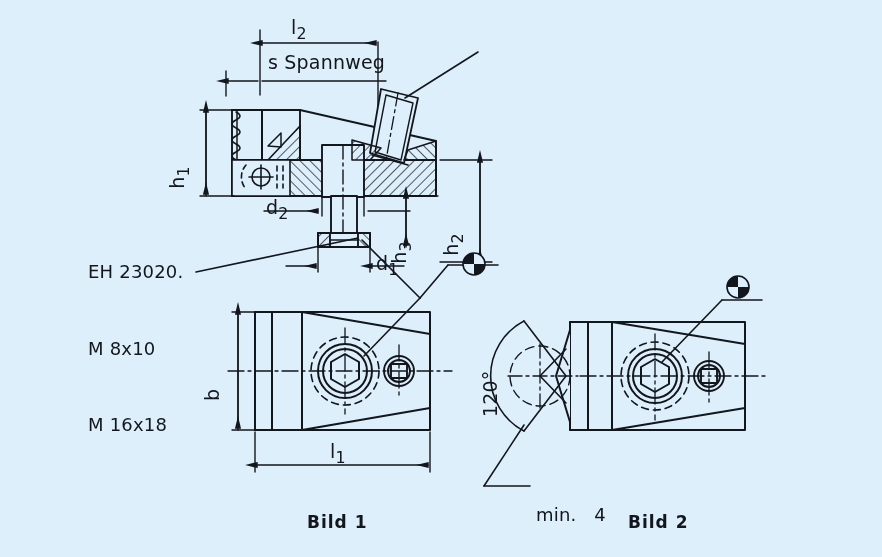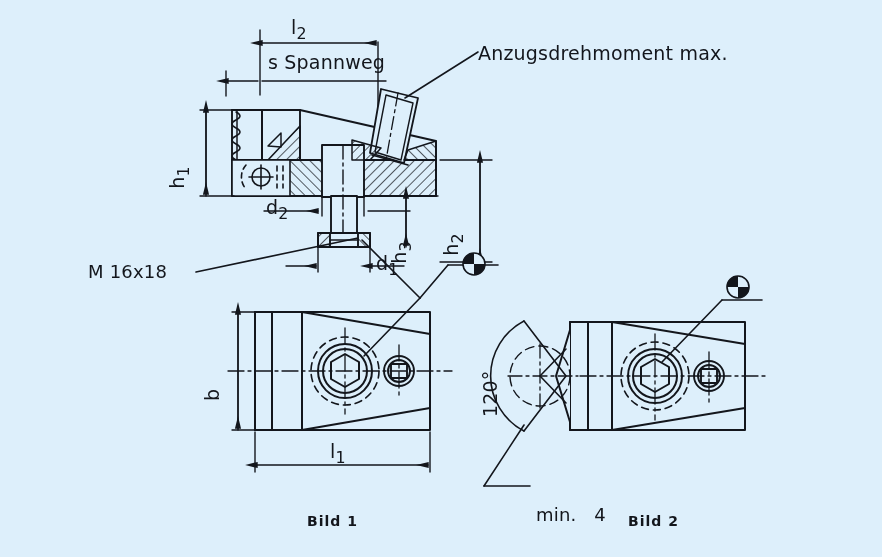"Anzugsdrehmoment max." div.lbl { html: <div>Anzugsdrehmoment max.</div> -> none }
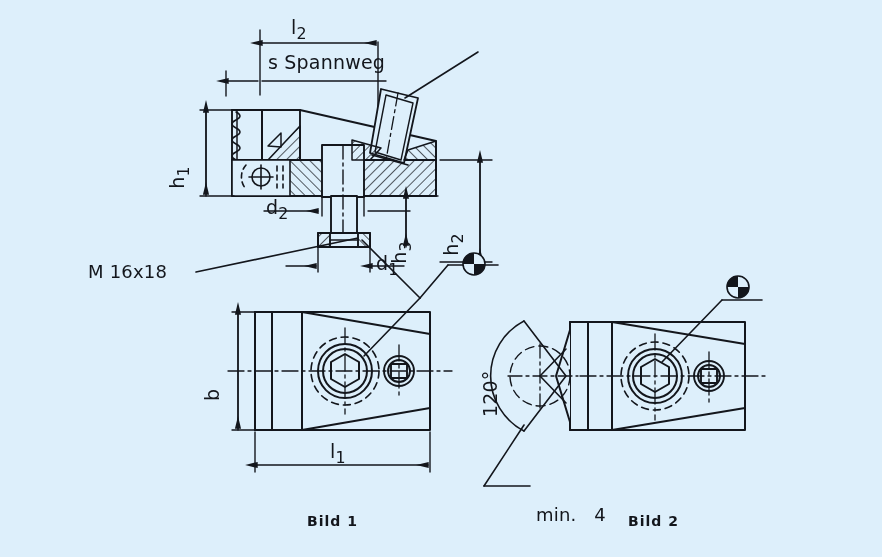"EH 23020." div { html: none -> <div>EH 23020.</div> }
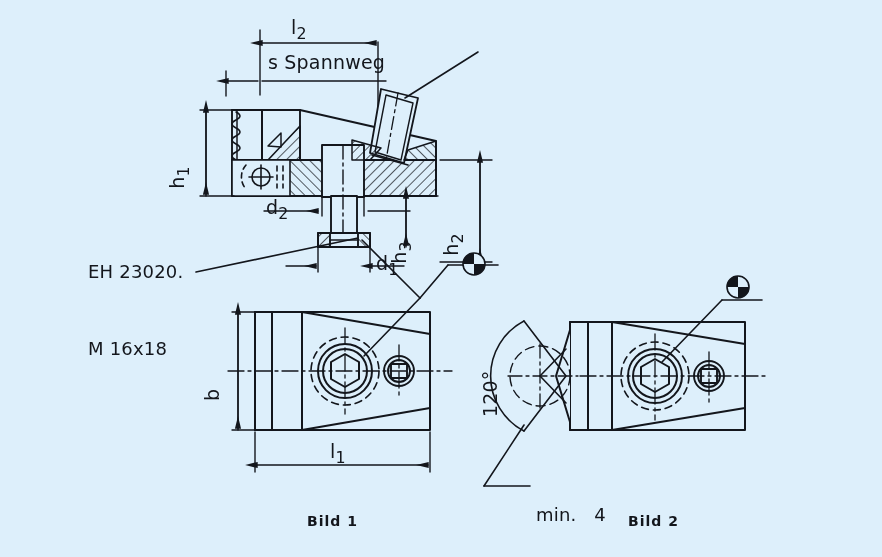"M 8x10" div { html: none -> <div>M 8x10</div> }
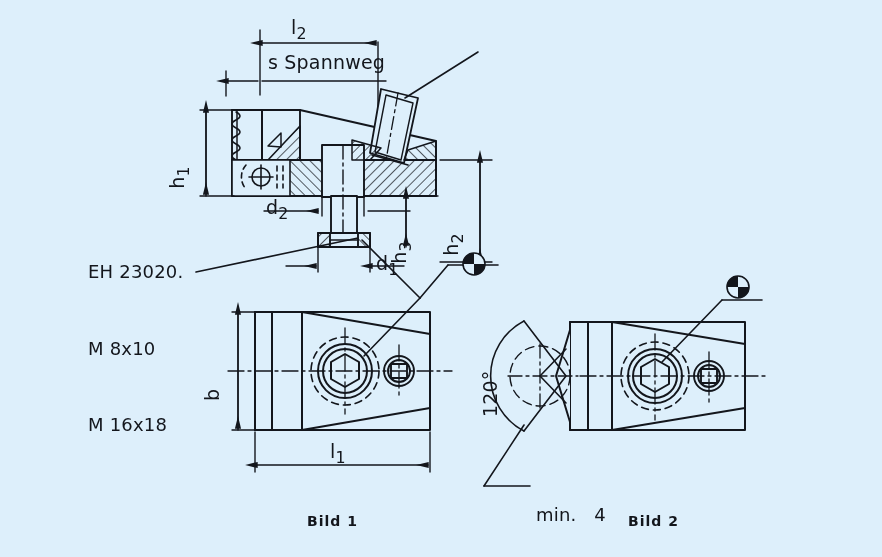"Bild 1" .bild { font-size: 14px -> 17px }
